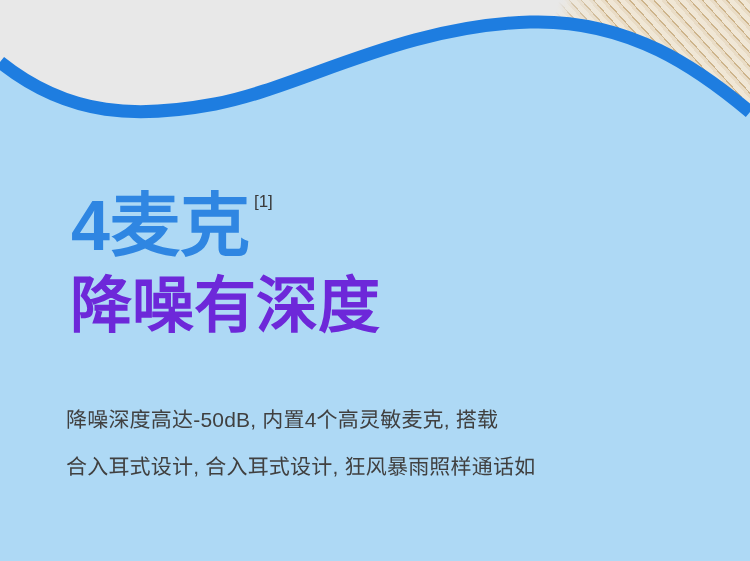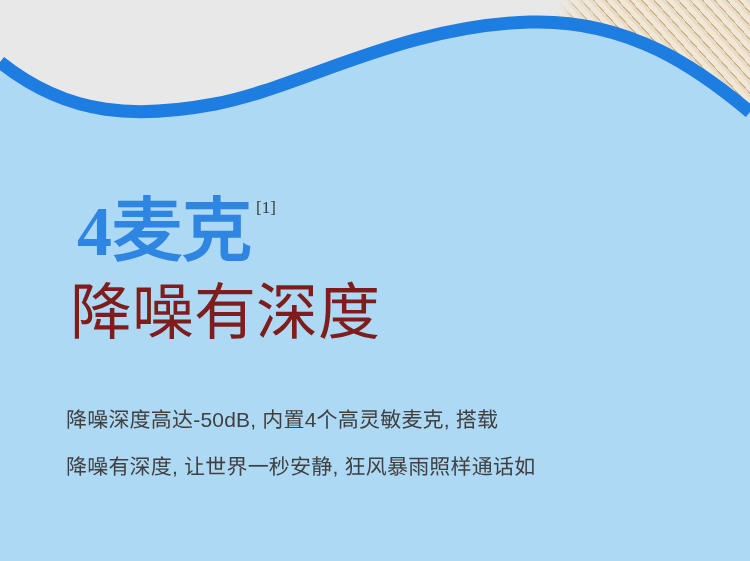"4麦克" .headline-primary { font-family: Liberation Serif, serif -> none; margin: 7px -> 1px }
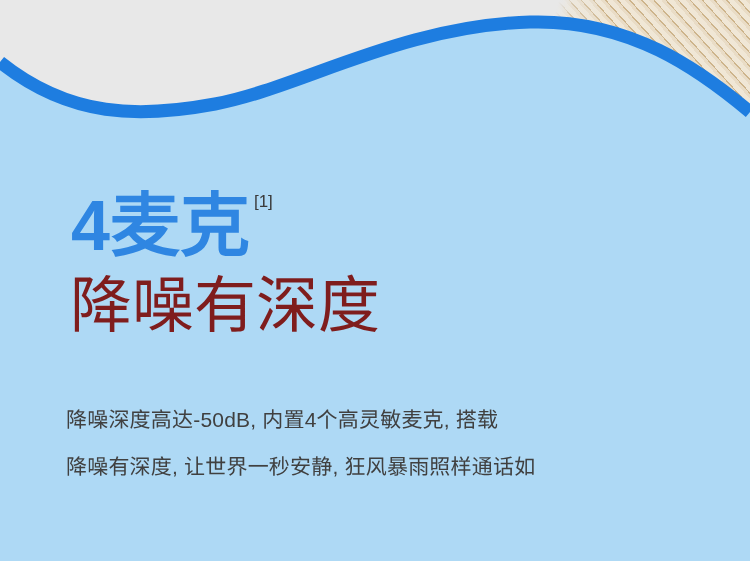"降噪有深度" .headline-secondary { color: #7f1d1d -> #6d28d9; font-weight: 400 -> 700 }
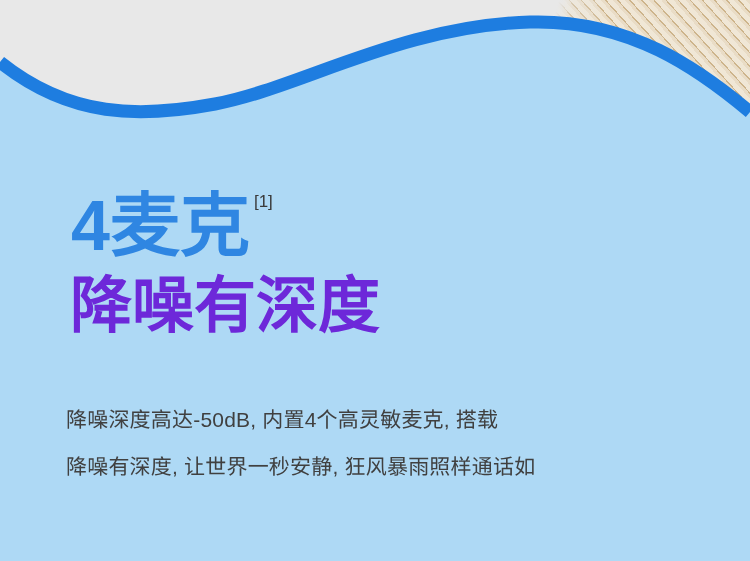"降噪有深度, 让世界一秒安静, 狂风暴雨照样通话如" span.body-line { text: 降噪有深度, 让世界一秒安静 -> 合入耳式设计, 合入耳式设计 }
